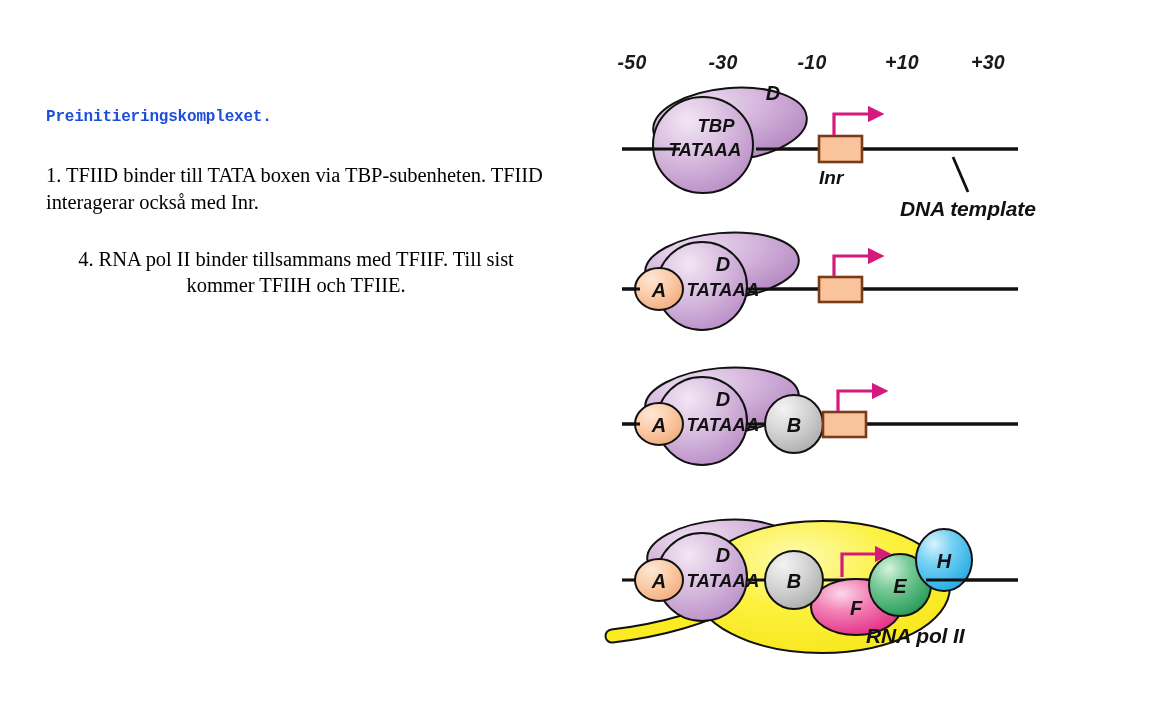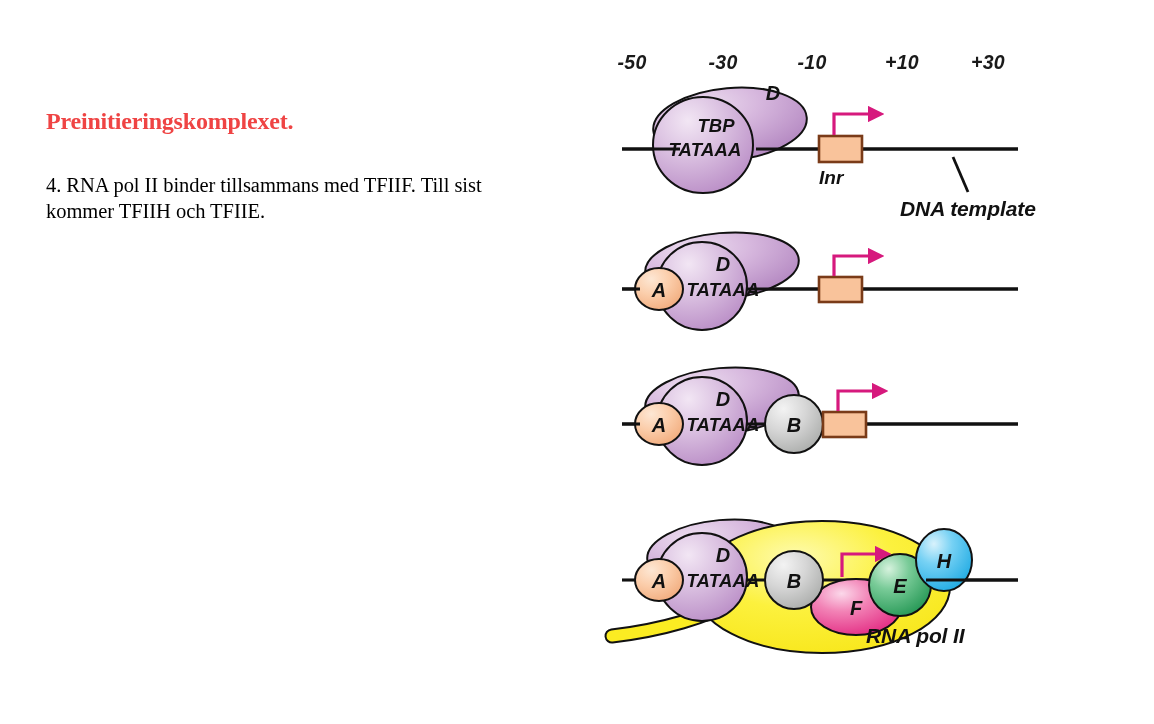"Preinitieringskomplexet." #slide-title { color: #ef4444 -> #1d4ed8; font-family: Liberation Serif, serif -> Liberation Mono, monospace; font-size: 24px -> 16px }
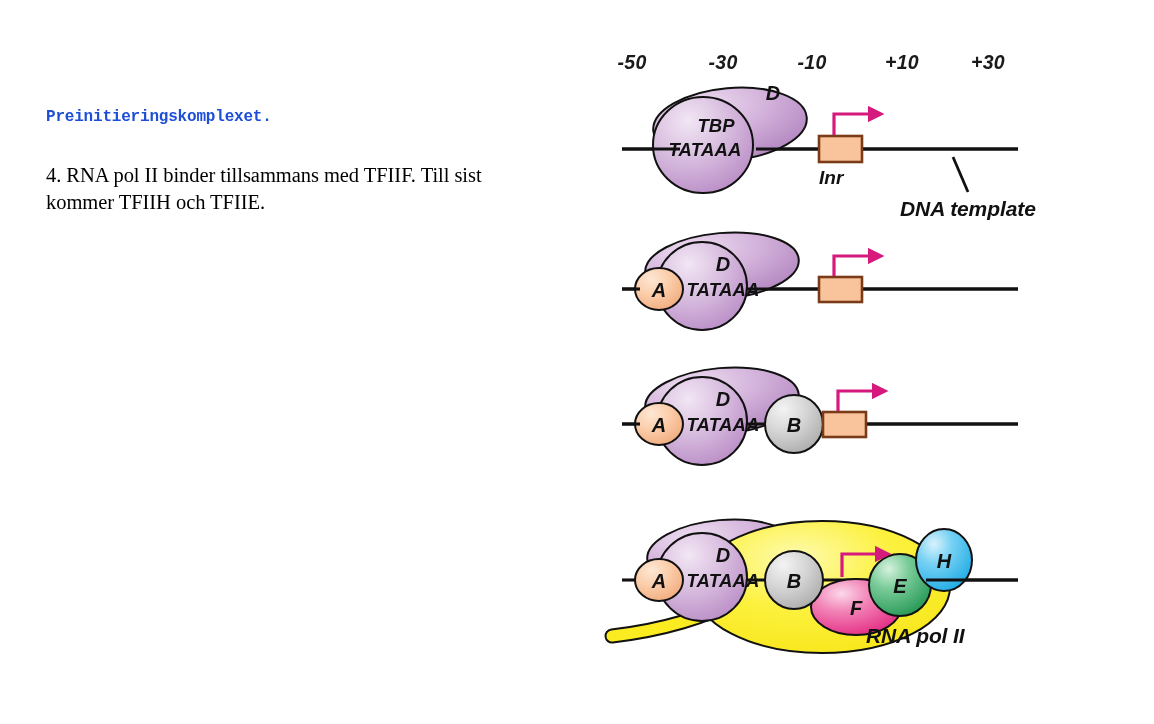"1. TFIID binder till TATA" p.step { html: none -> <p>1. TFIID binder till TATA boxen via TBP-subenheten. TFIID interagerar också med Inr.</p> }
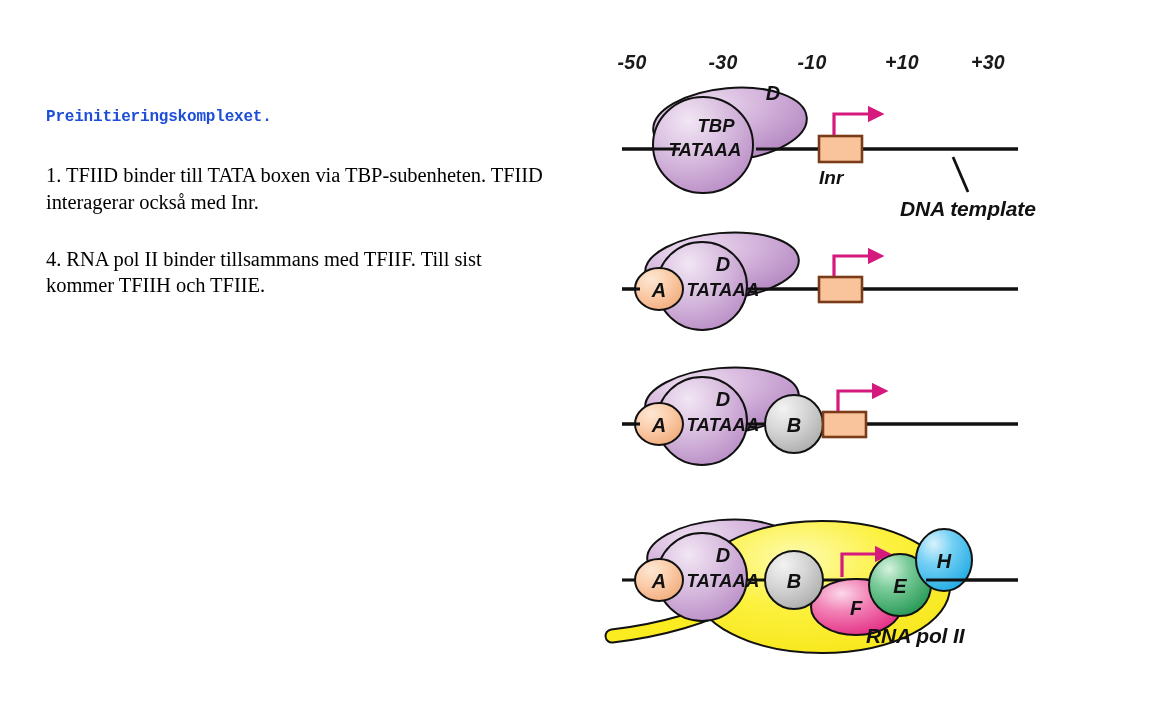"4. RNA pol II binder" .step:last-child { text-align: none -> center }
